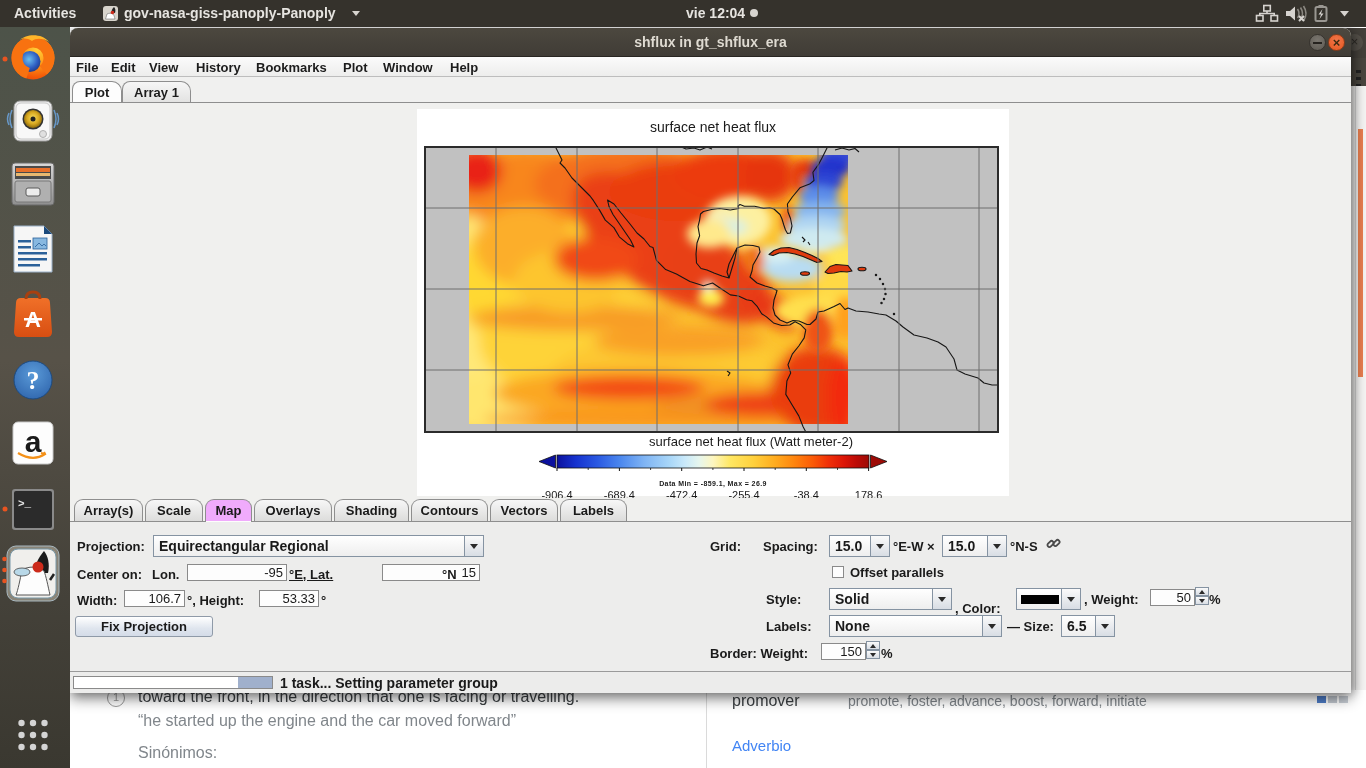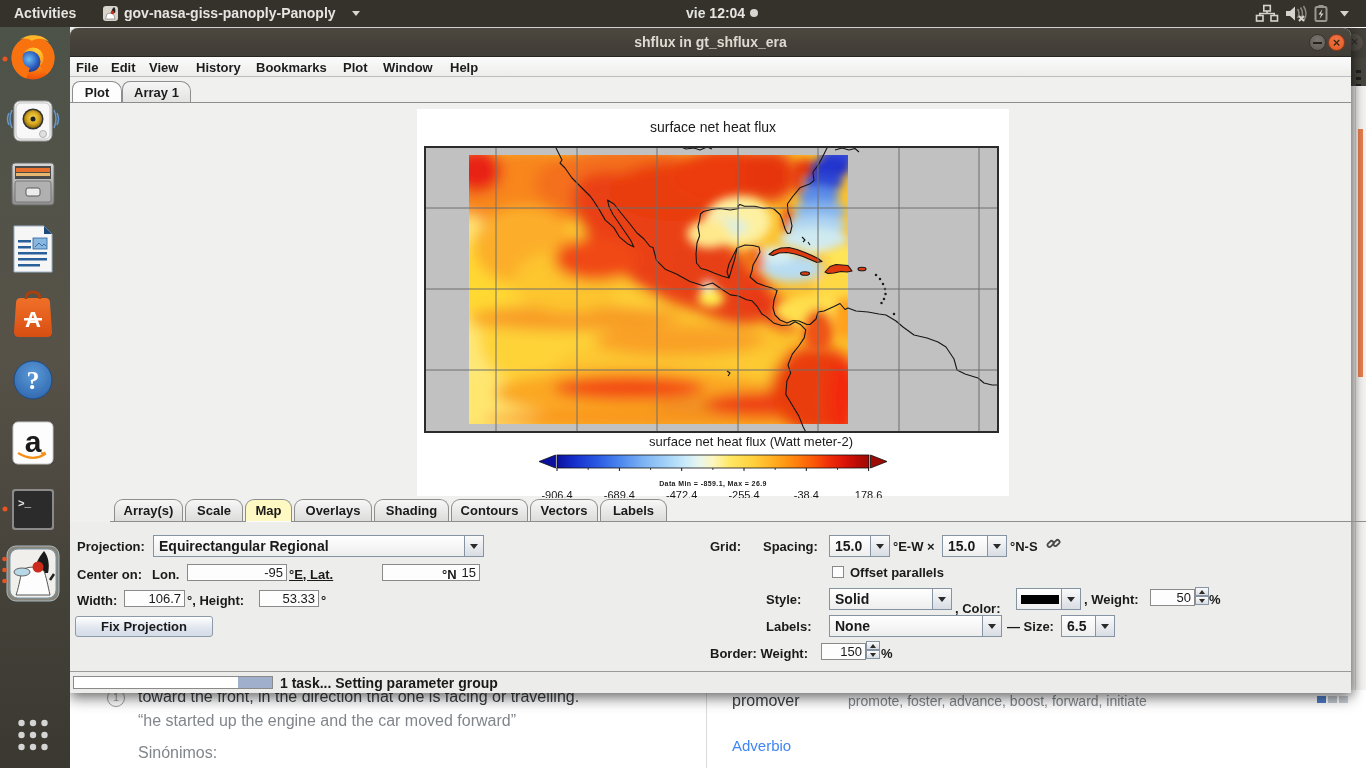"Array(s)" div.abs { margin-left: 40px -> none }
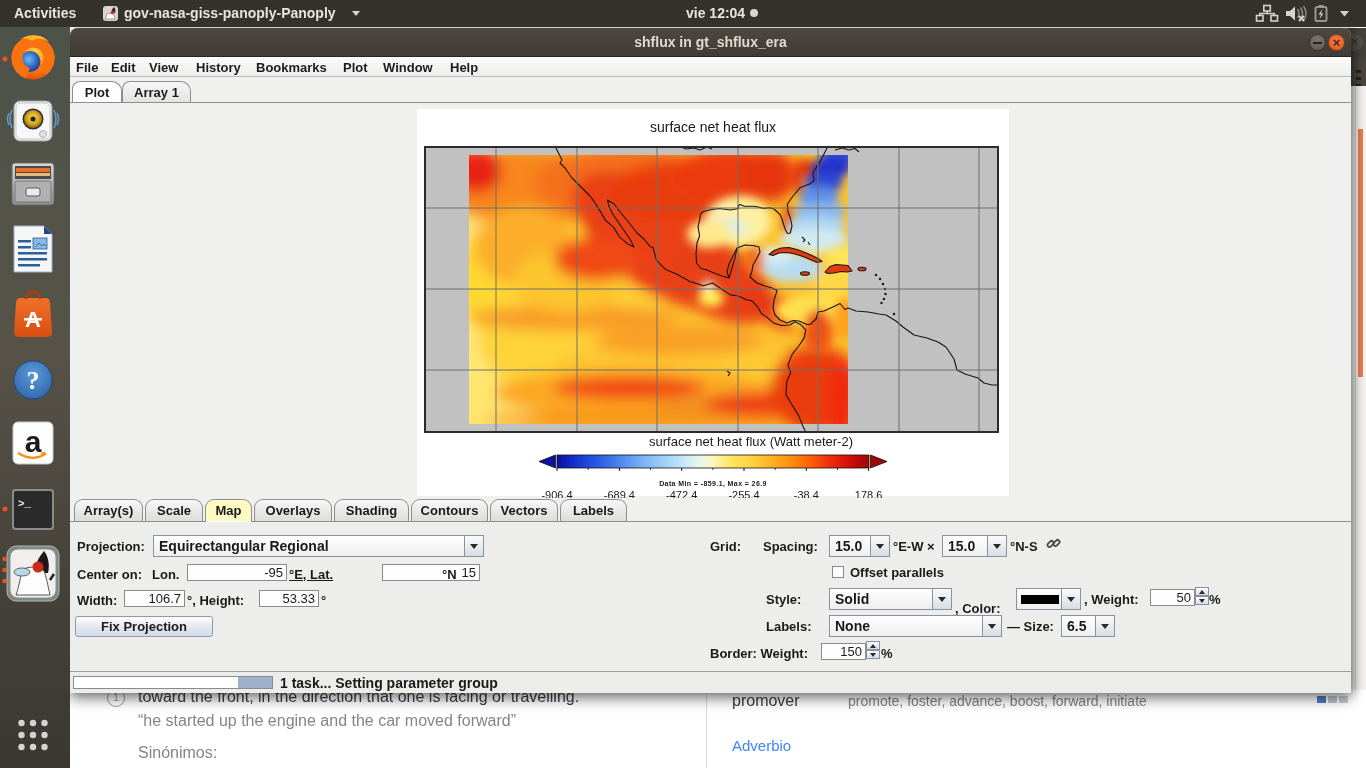"Map" .tab.sel { background: #fef9c3 -> #f0abfc }
